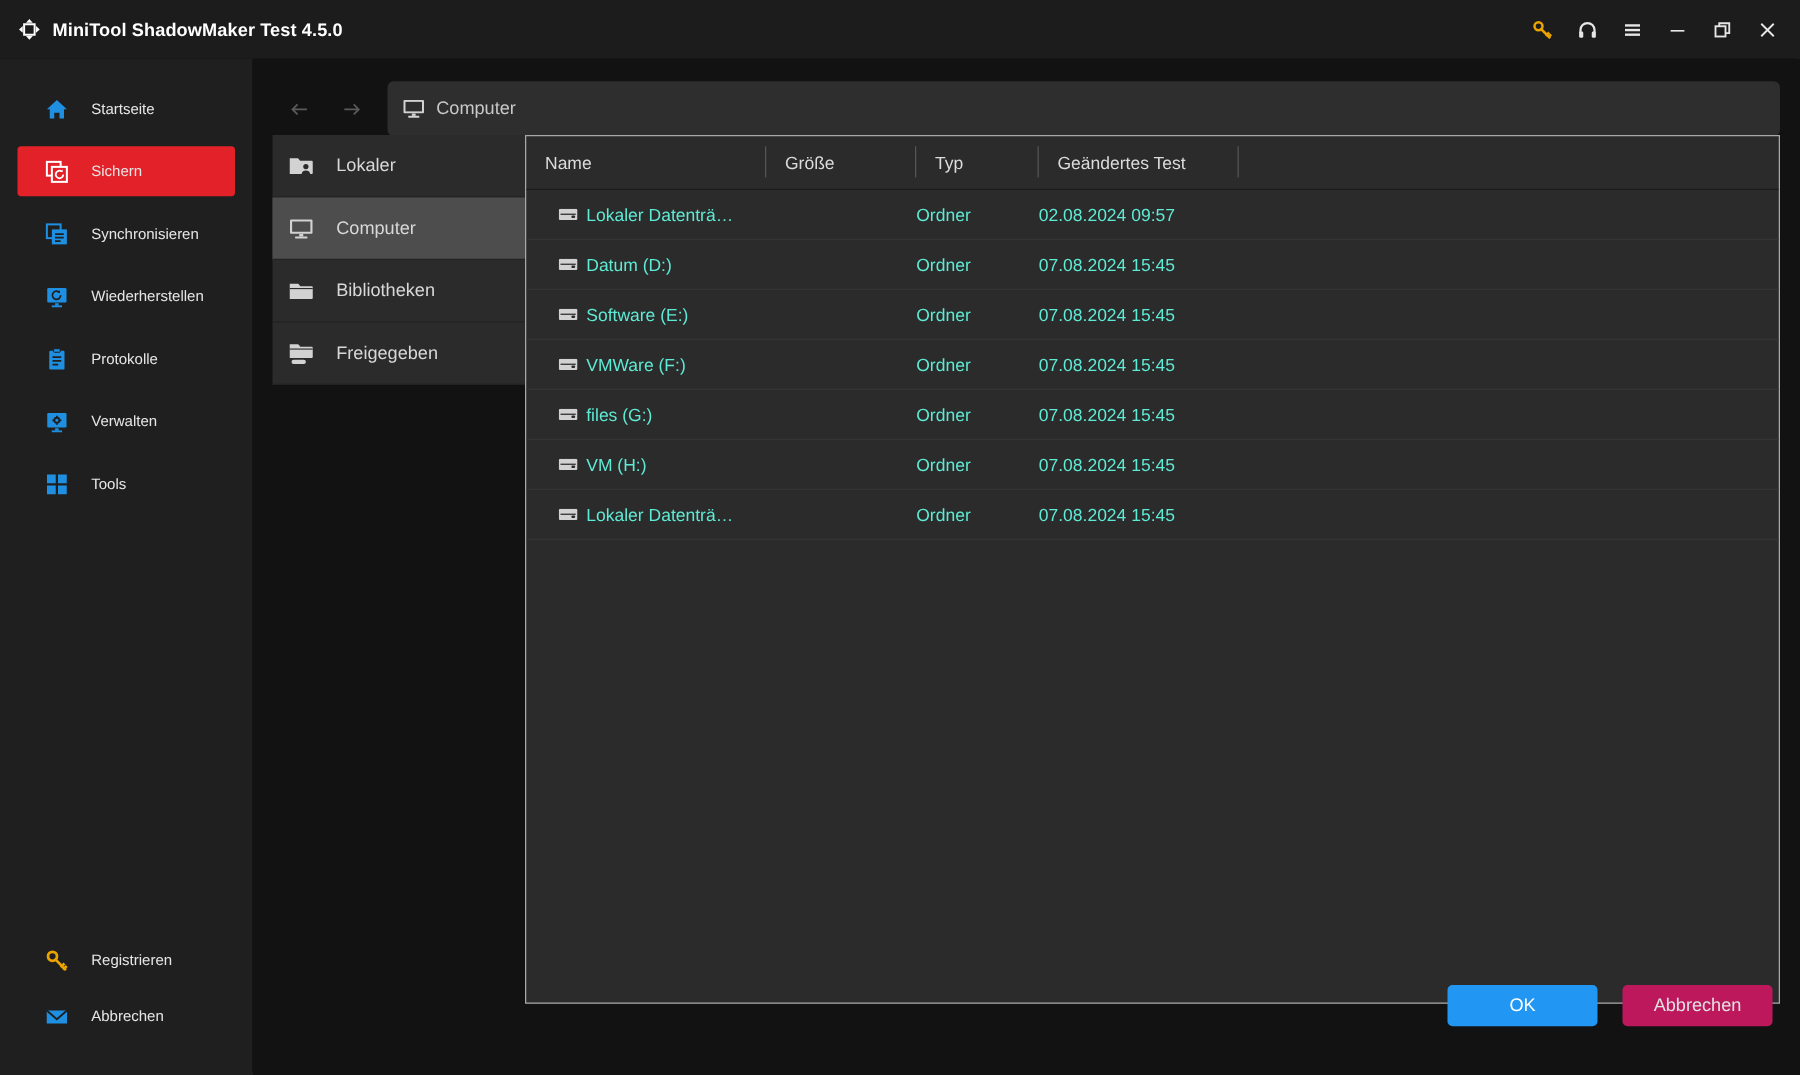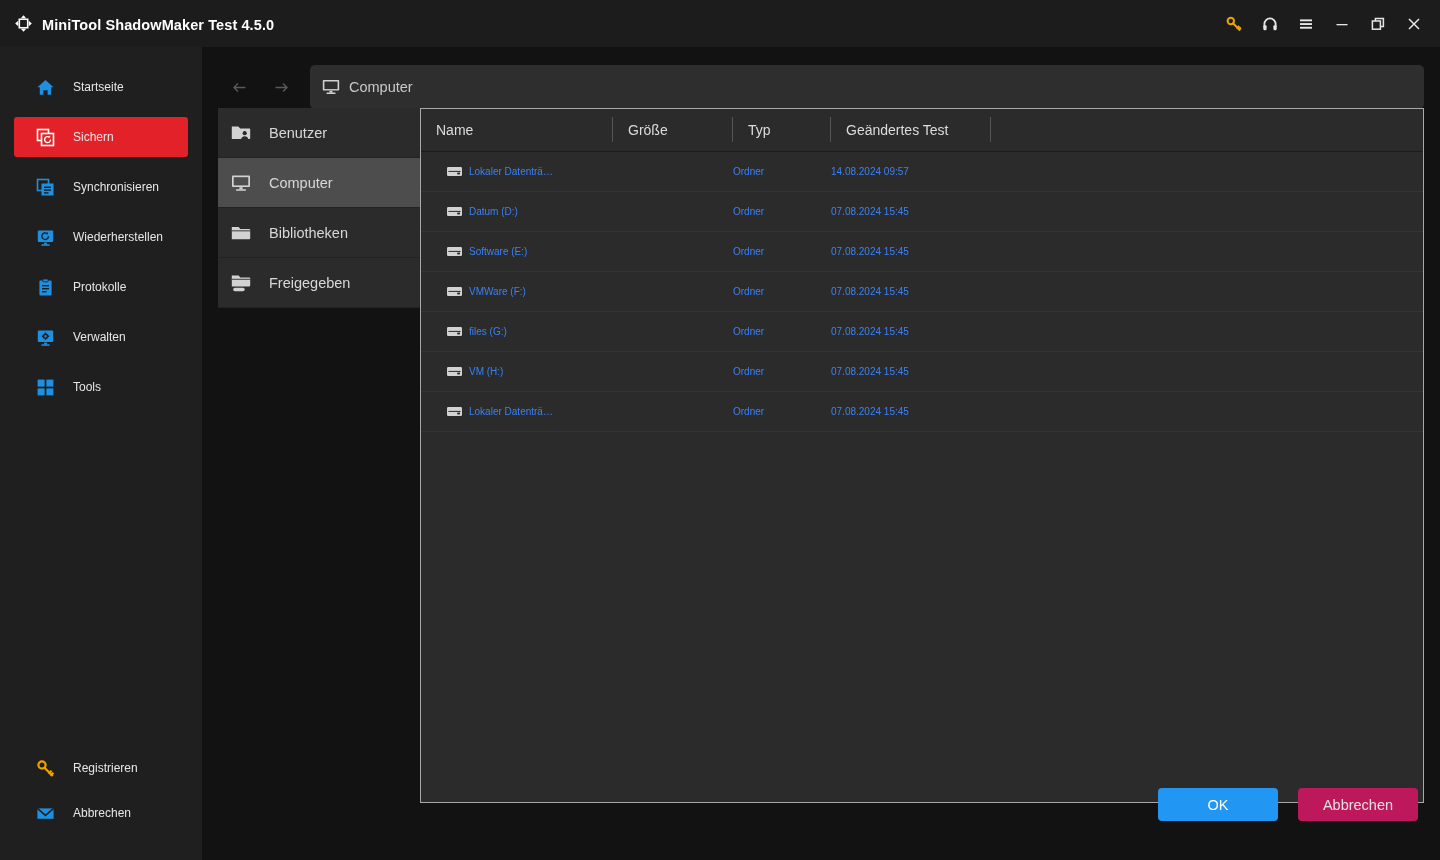"Benutzer" span.tree-label { text: Benutzer -> Lokaler }
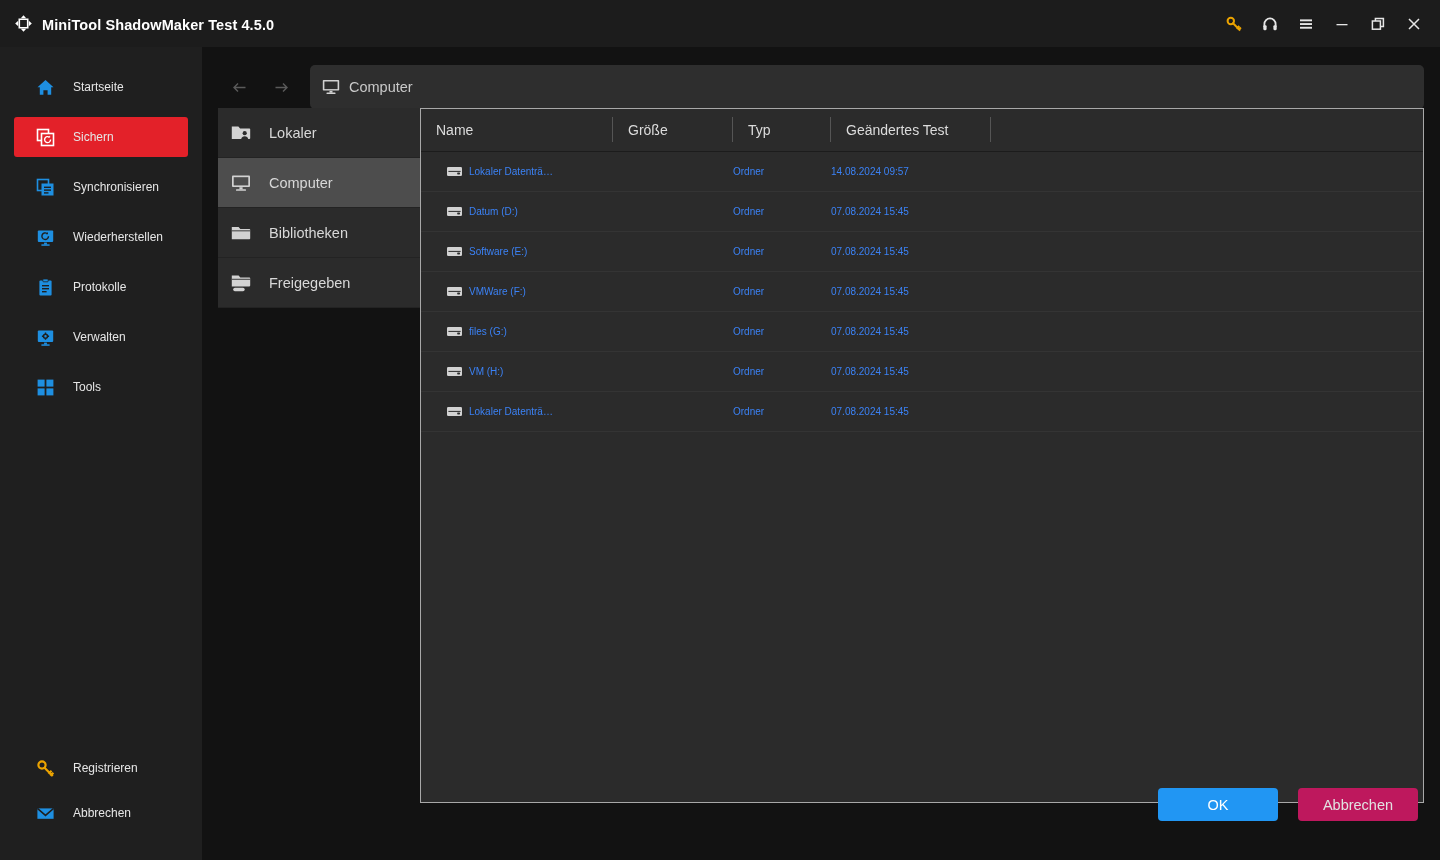"Lokaler Datenträ…" .fl-td { color: #3b82f6 -> #5eead4; font-size: 10px -> 14px }
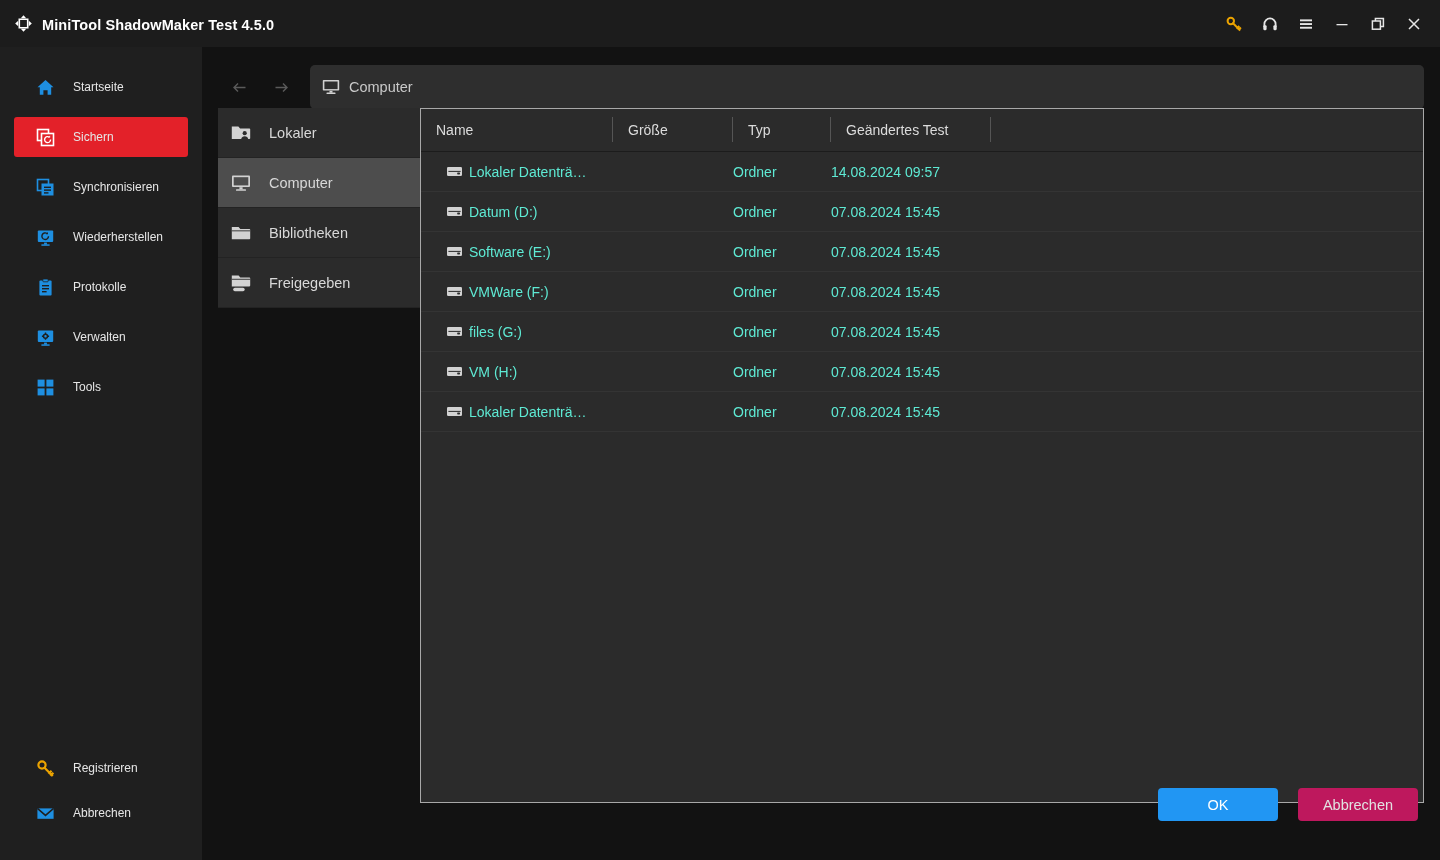"14.08.2024 09:57" div.fl-td { text: 14.08.2024 -> 02.08.2024 }
